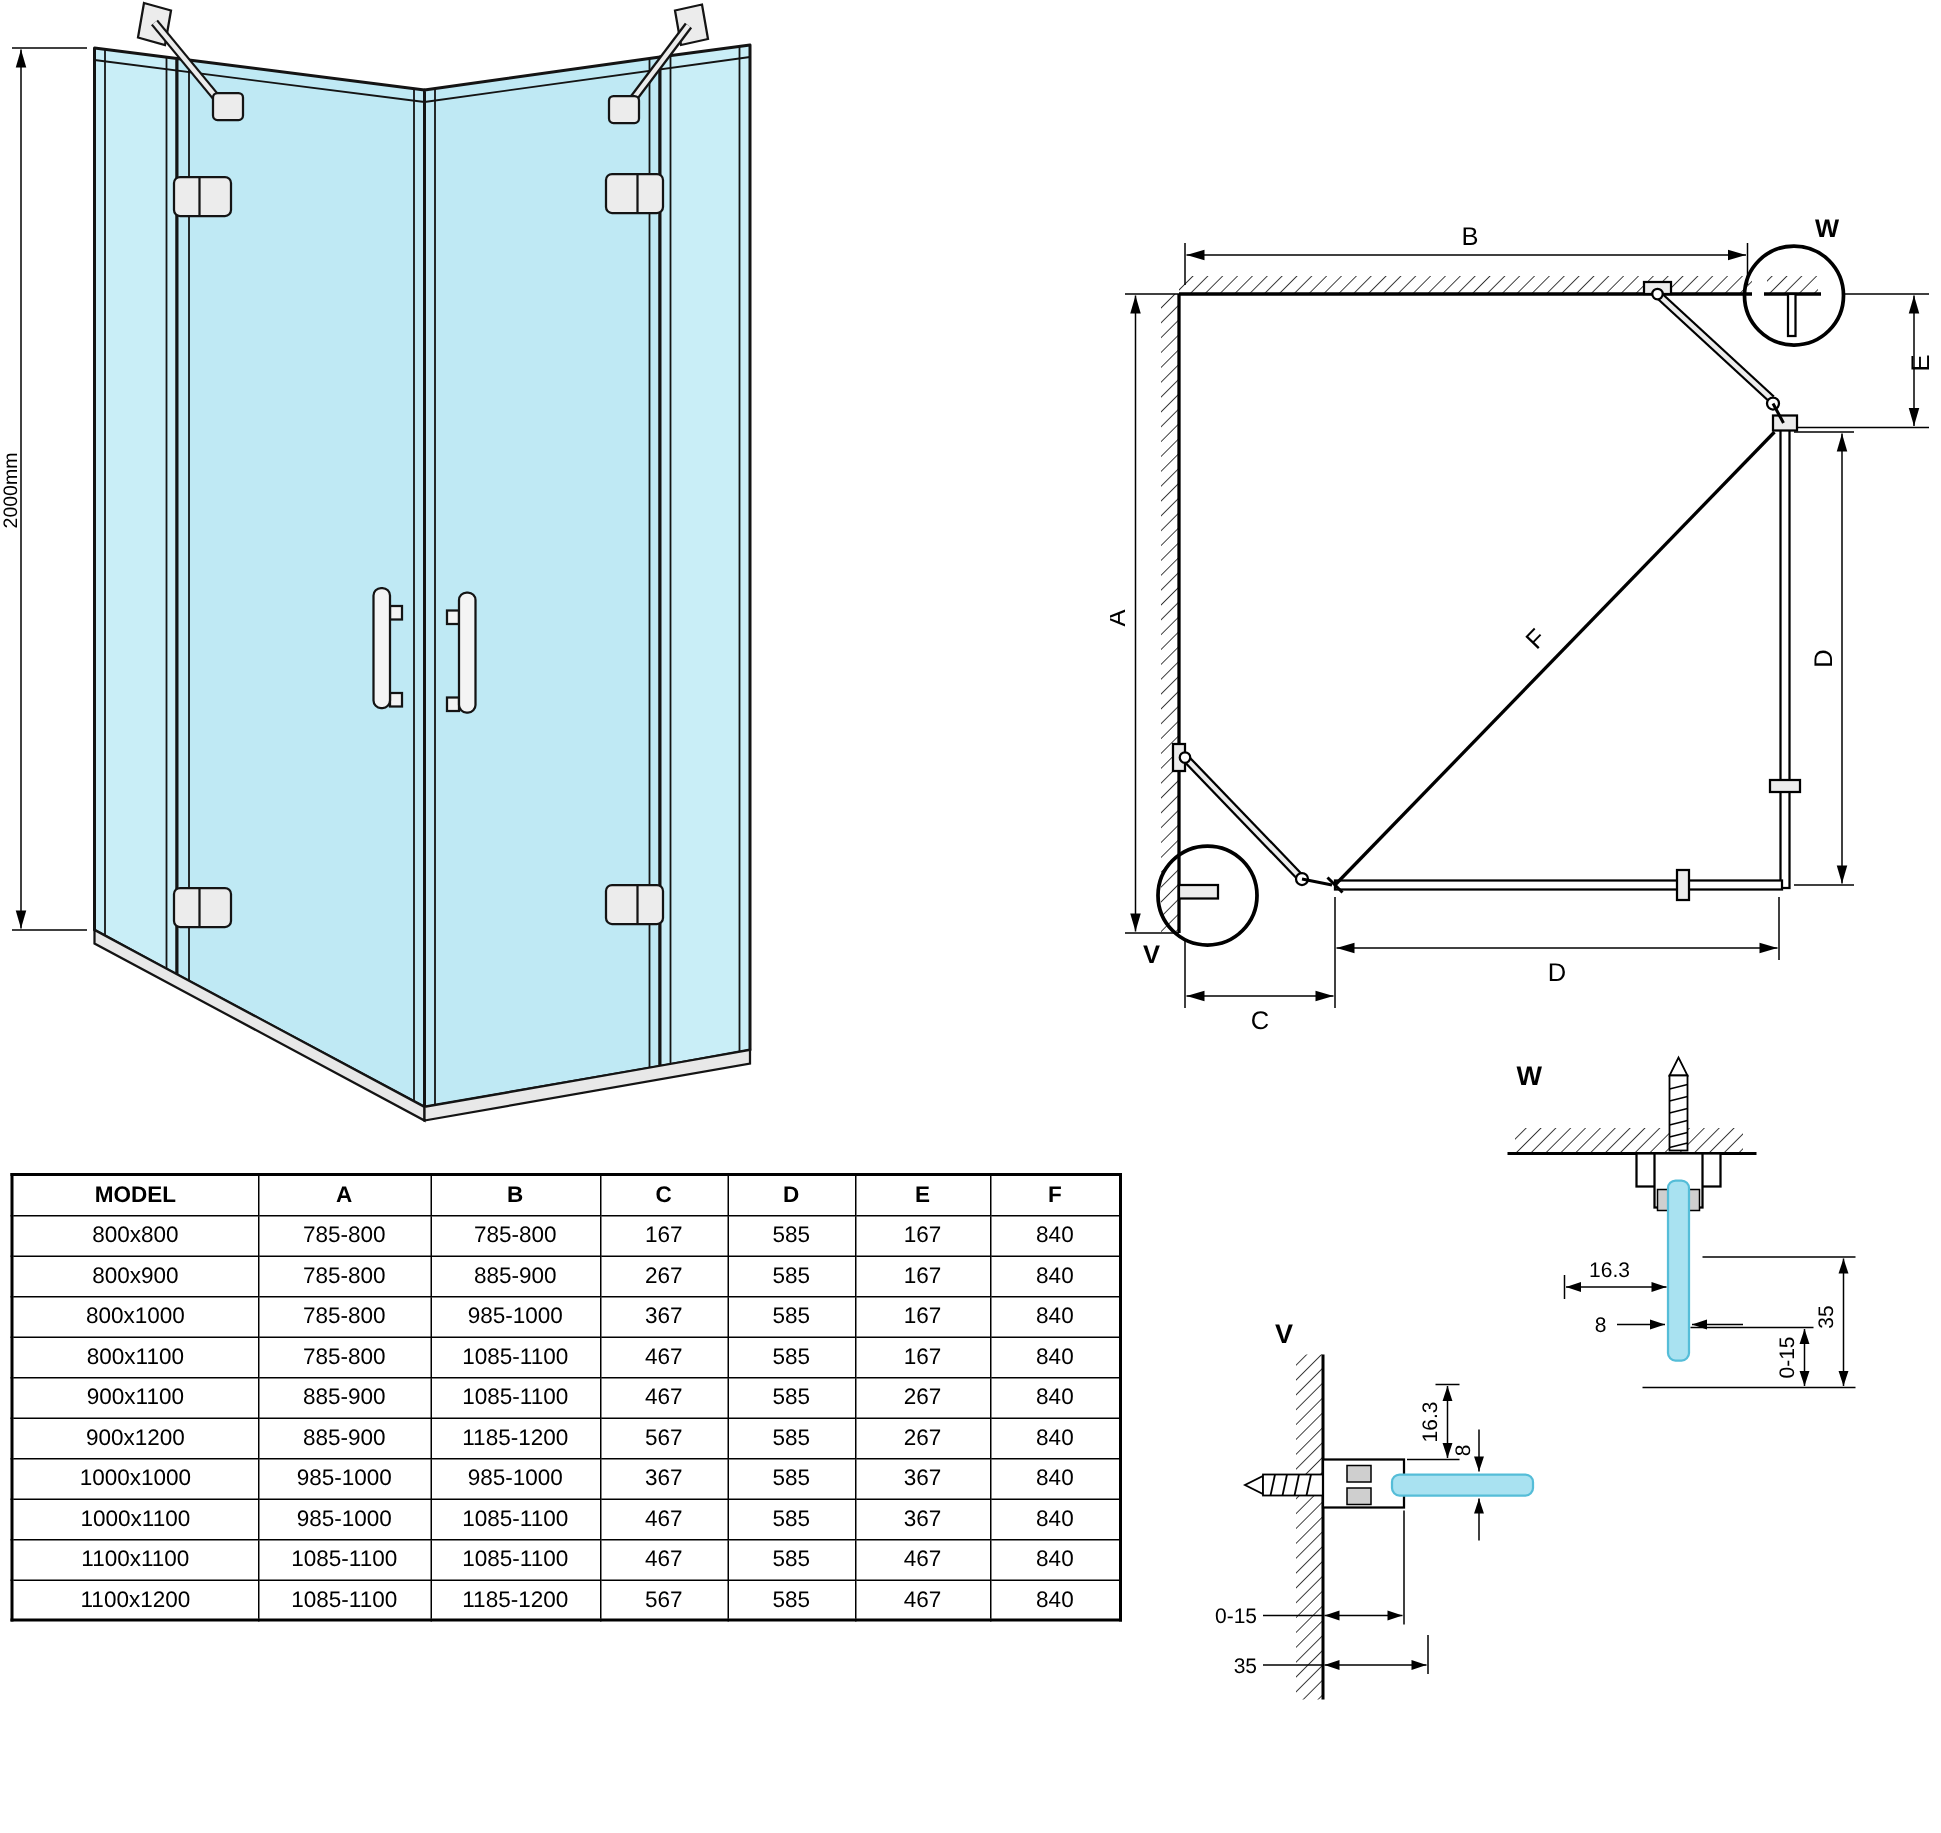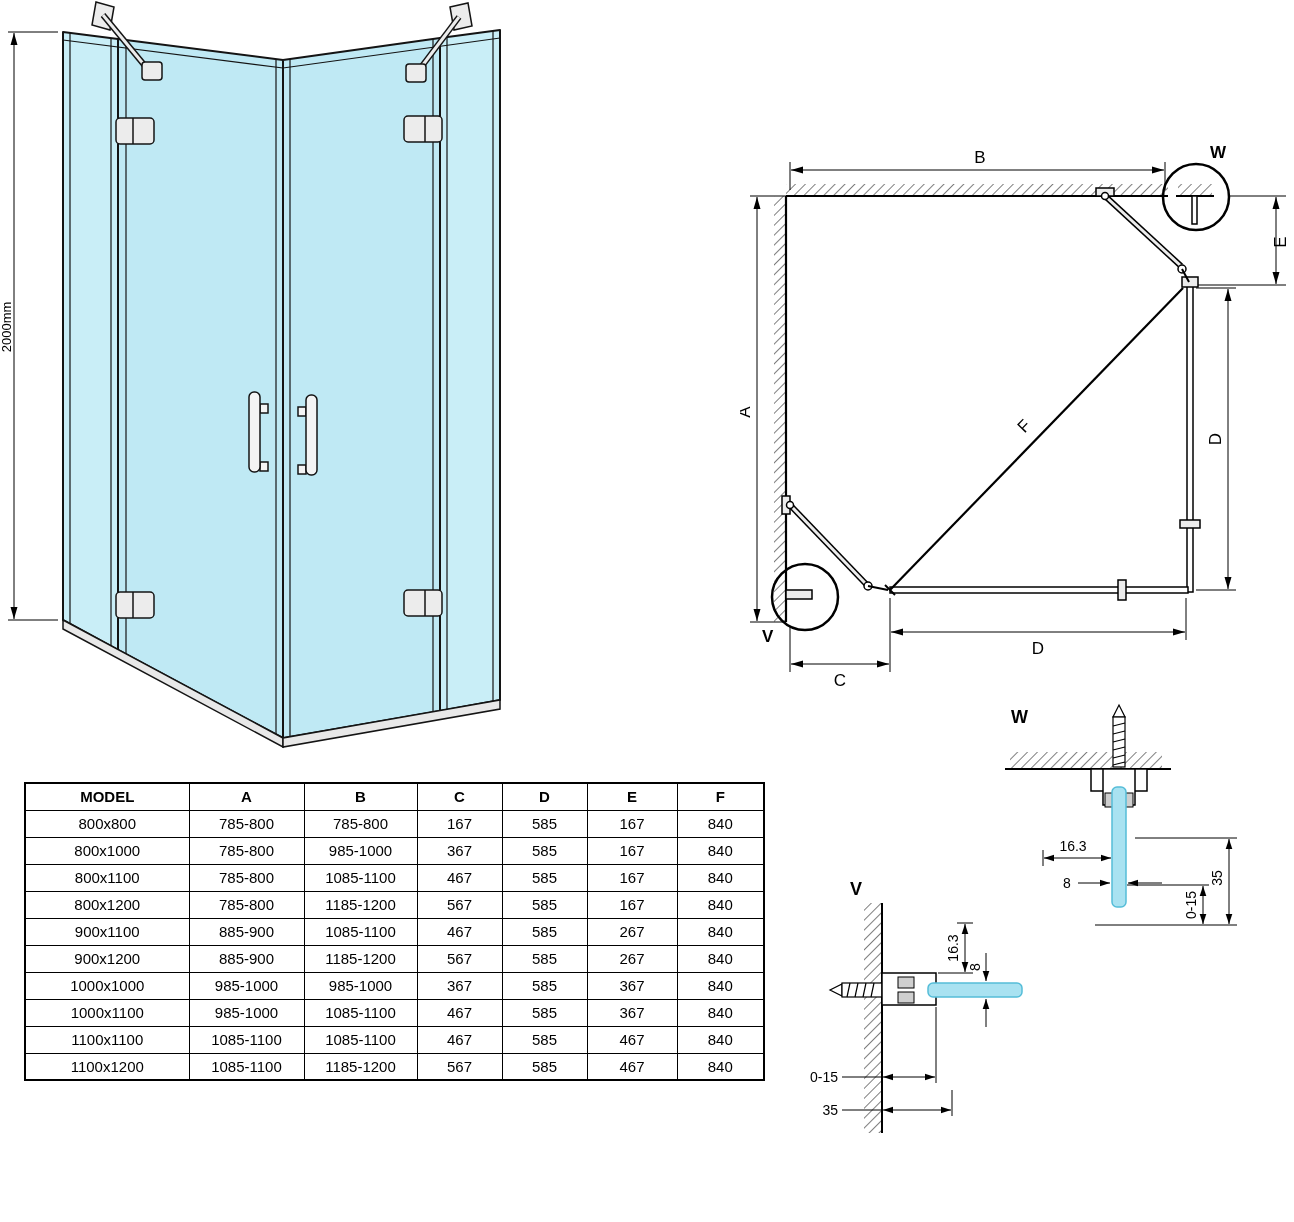"MODEL" #spec-table-wrap { left: 24px -> 7px }
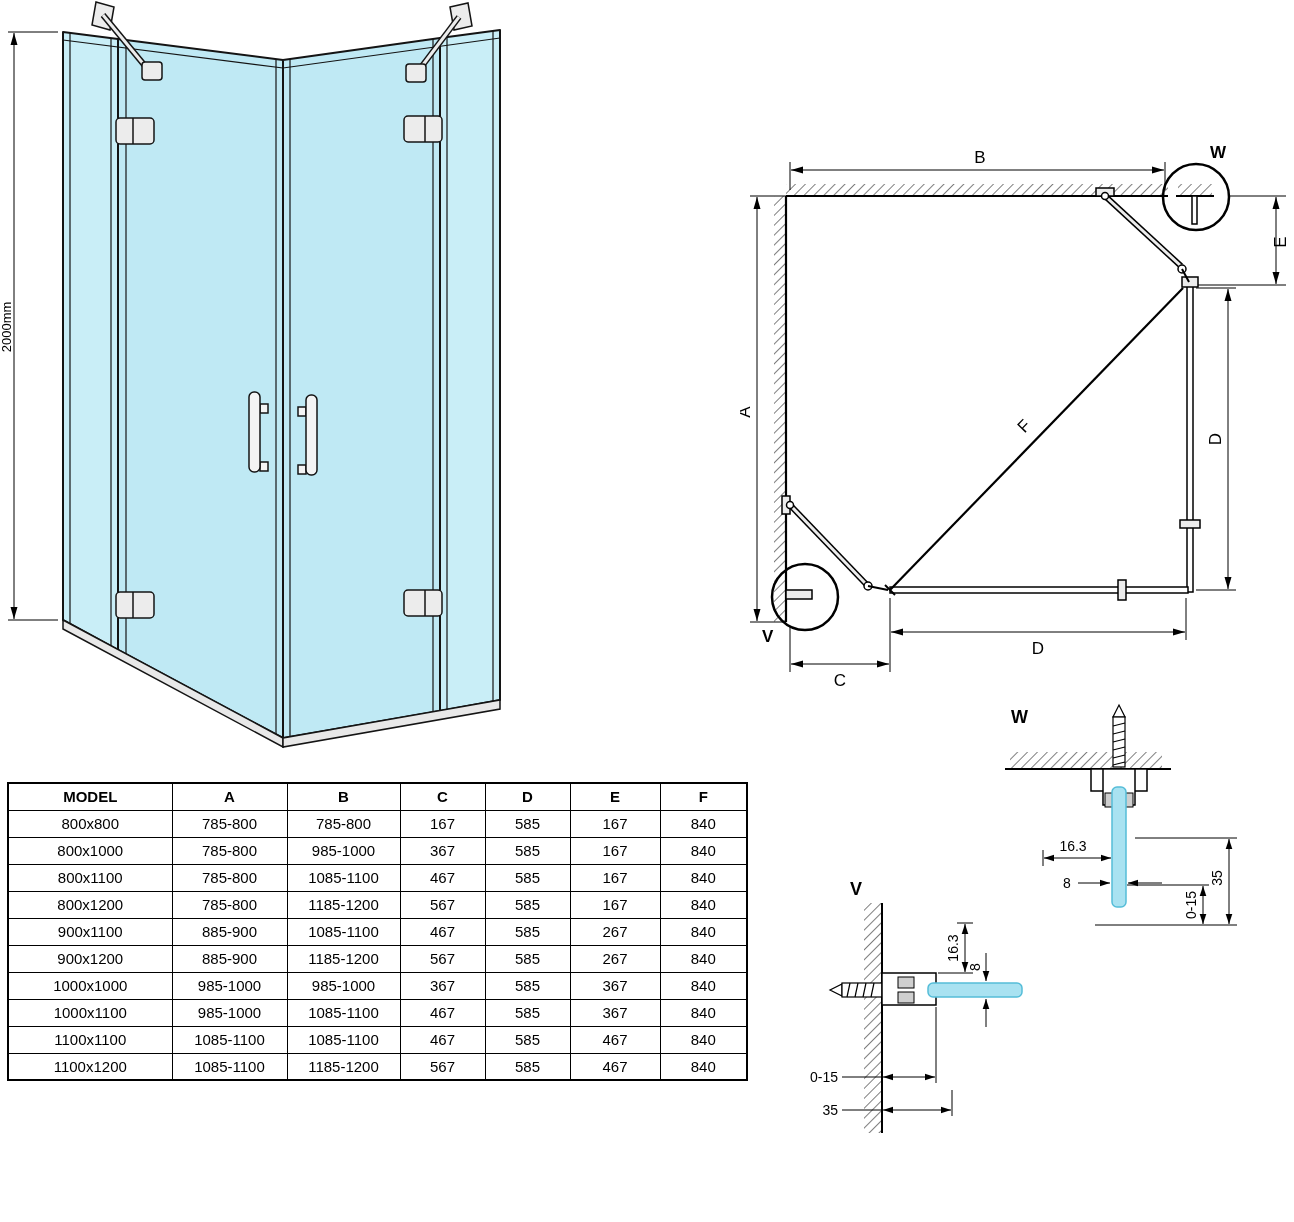"800x900" tr { html: none -> <tr> <td>800x900</td> <td>785-800</td> <td>885-900</td> <td>267</td> <td>585</td> <td>167</td> <td>840</td> </tr> }
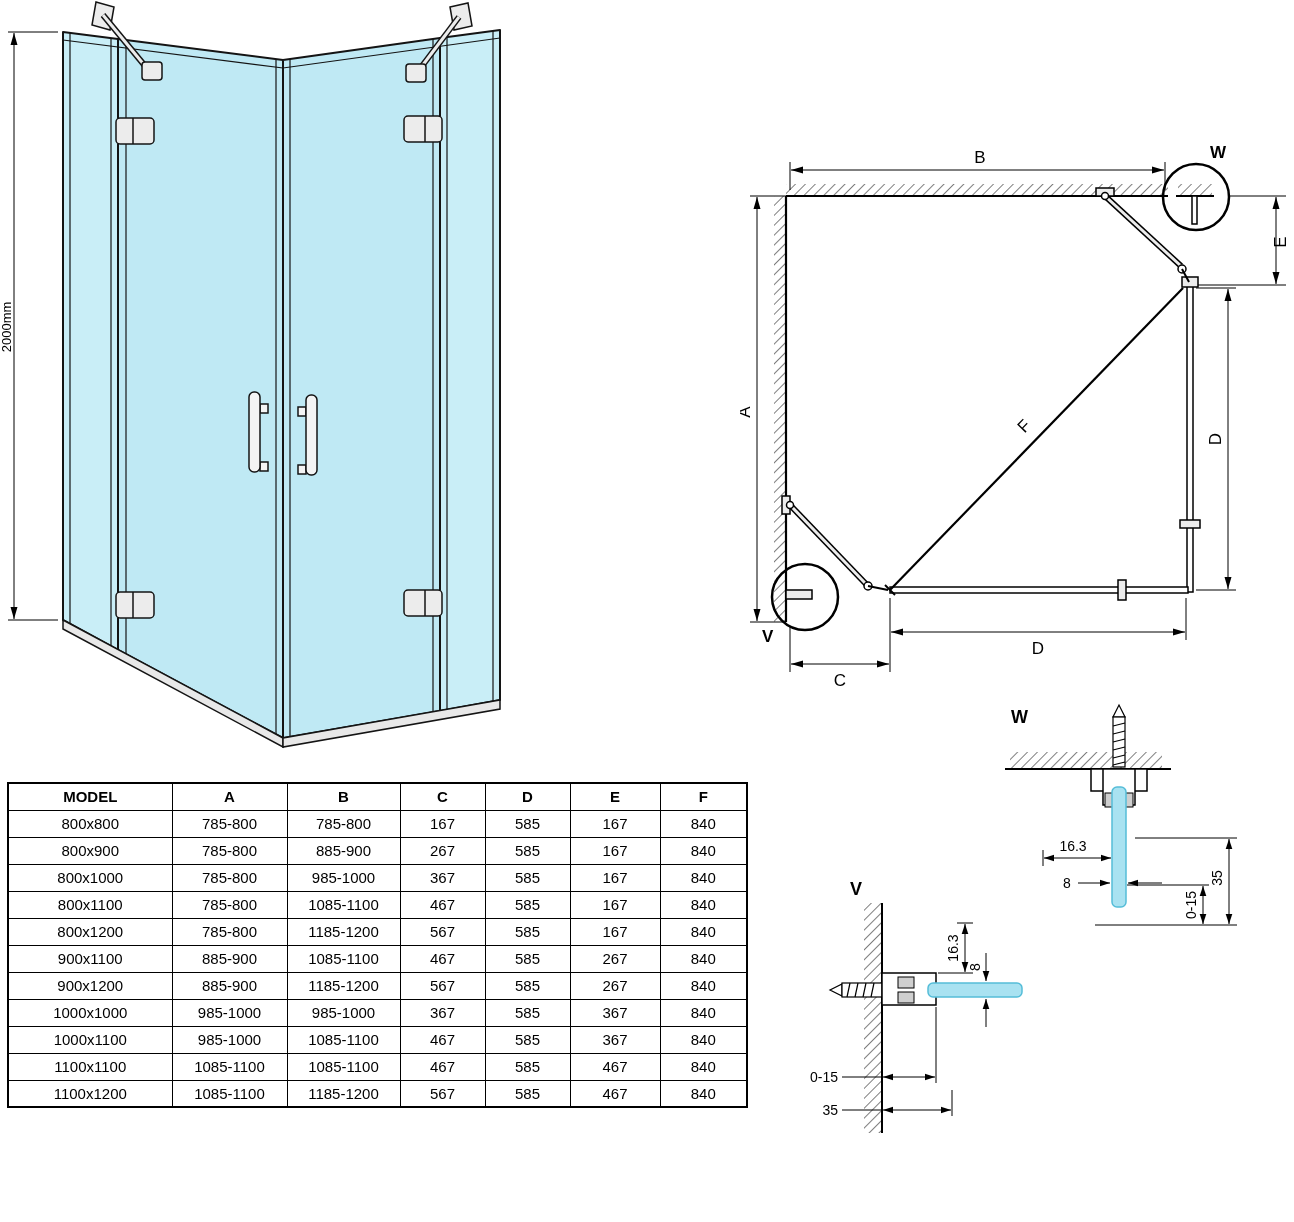"800x1200" tr { html: <tr> <td>800x1200</td> <td>785-800</td> <td>1185-1200</td> <td>567</td> <td>585</td> <td>167</td> <td>840</td> </tr> -> none }
